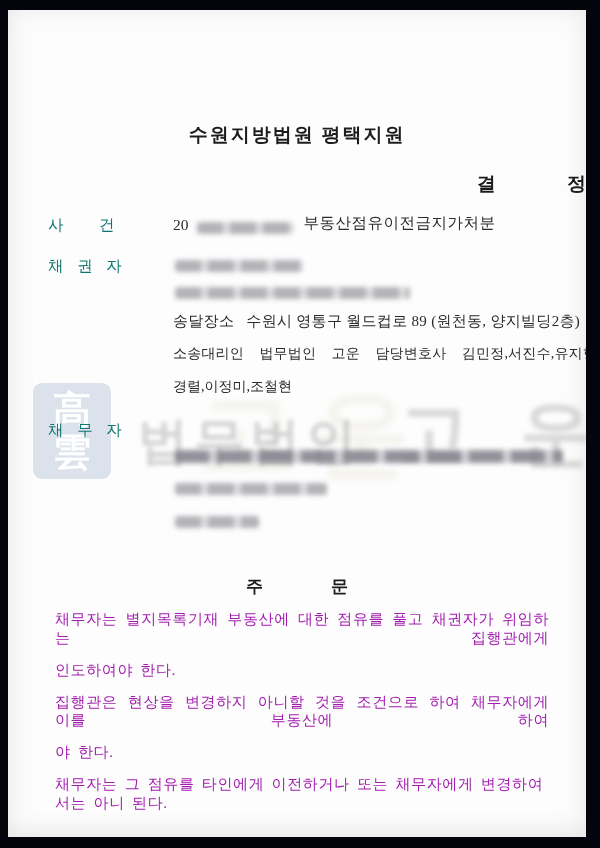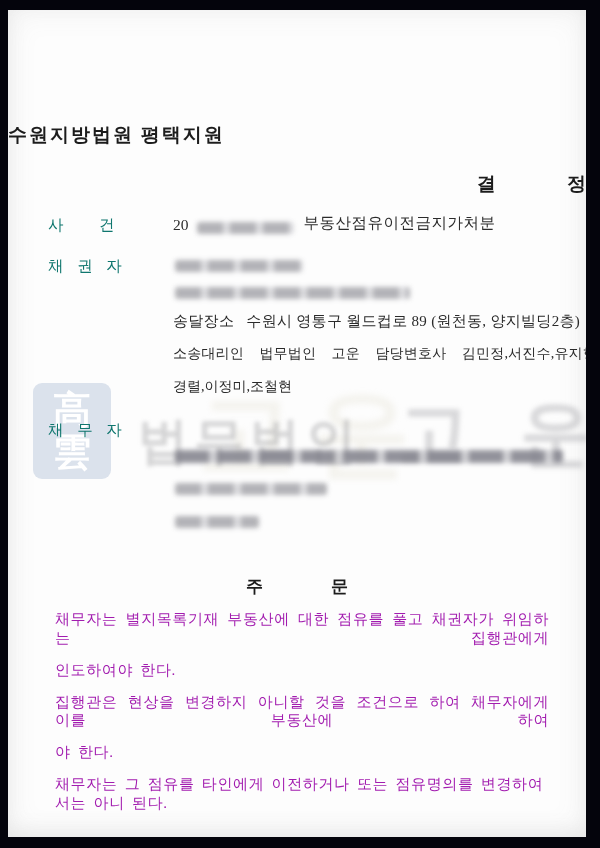"수원지방법원 평택지원" .court-title { text-align: left -> center }
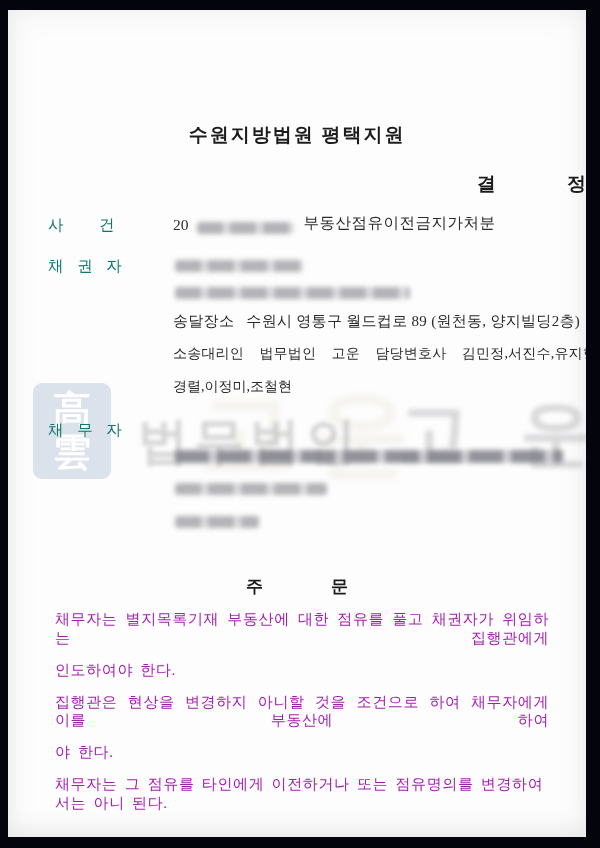"채무자는 그 점유를 타인에게 이전하거나" div.order-line { text: 점유명의를 -> 채무자에게 }
